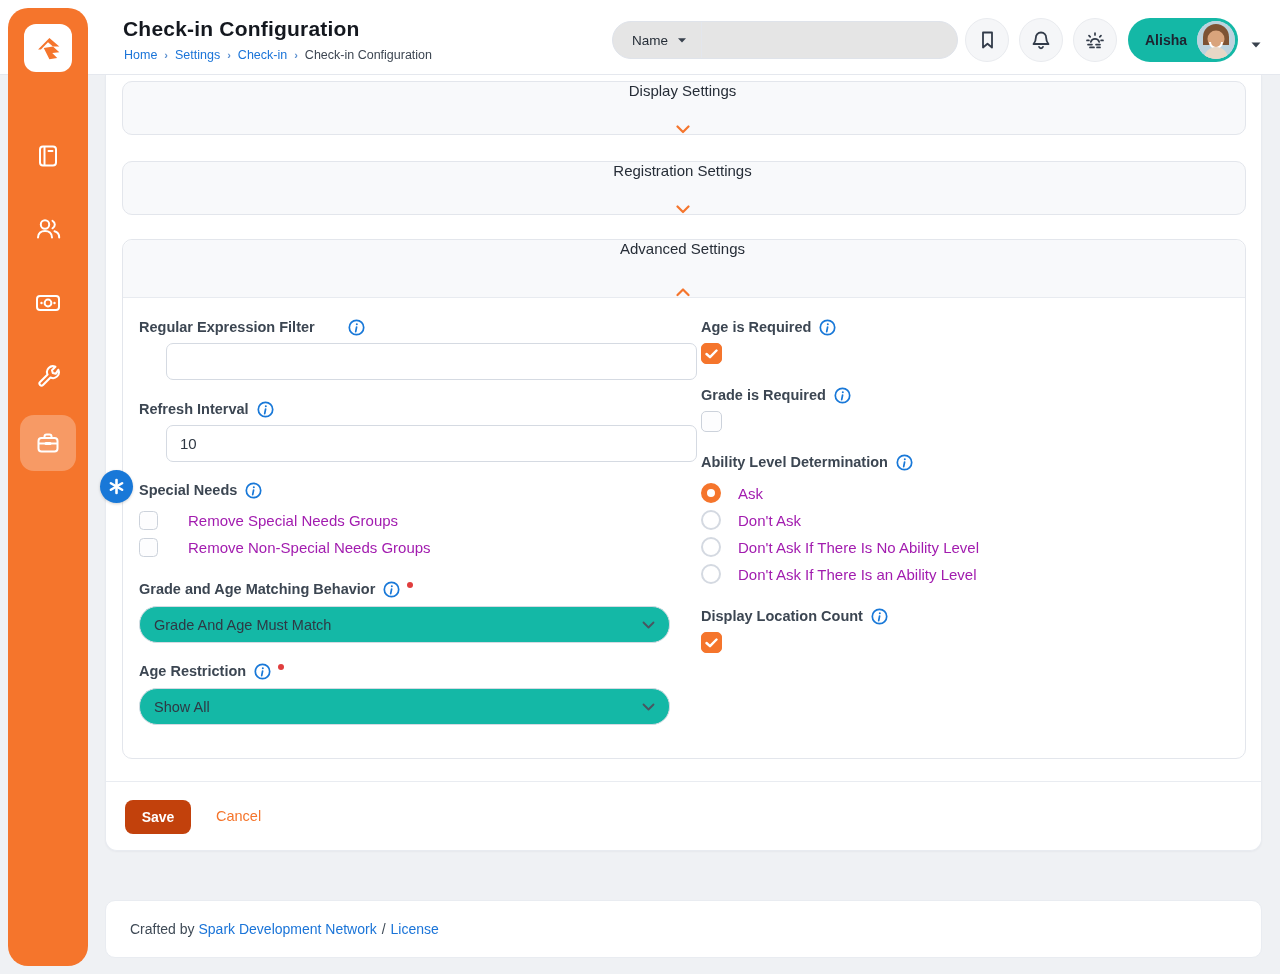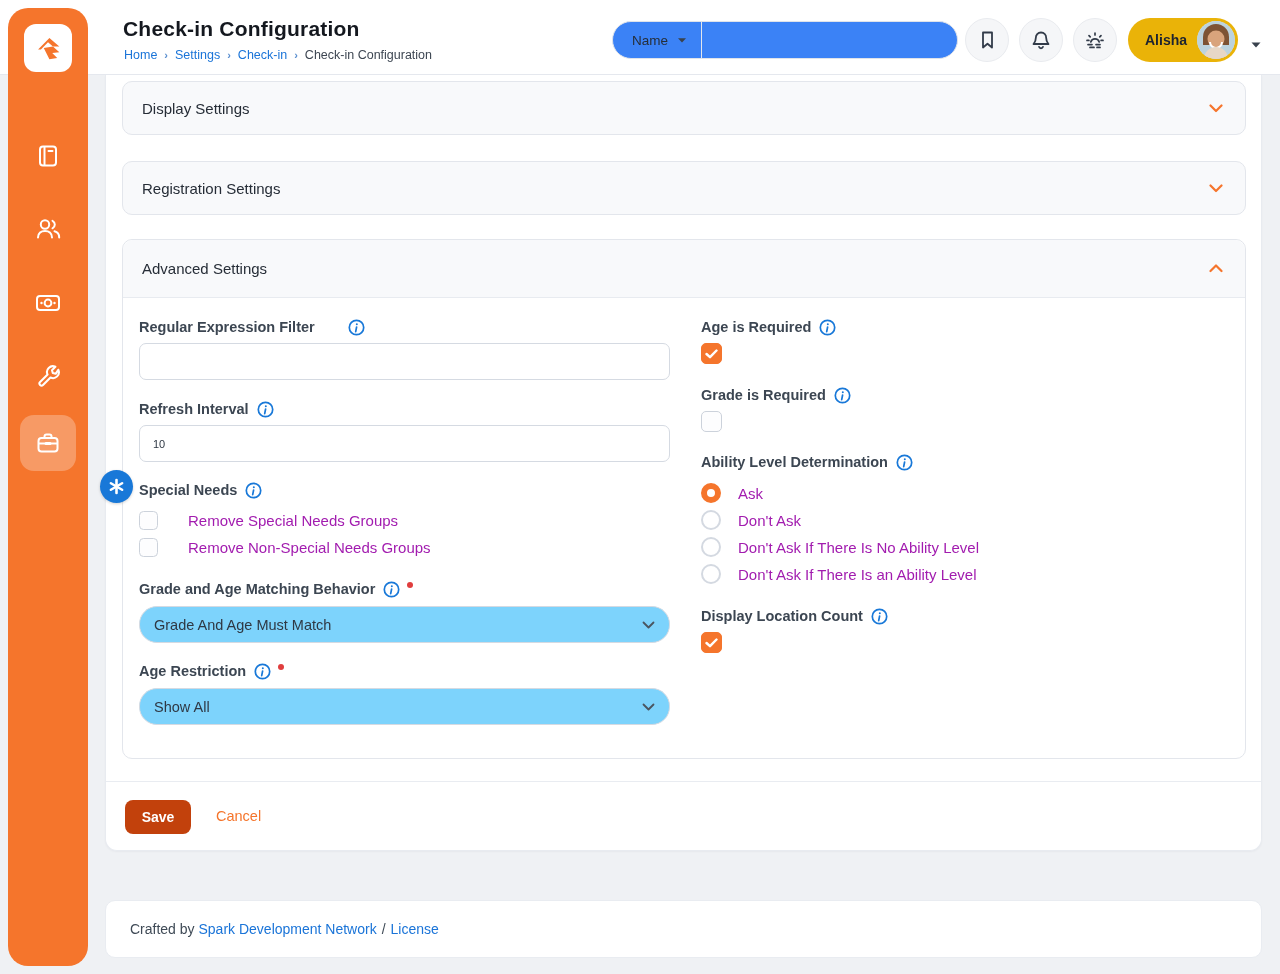"Name" .search-pill { background: #3b82f6 -> #e5e5e5 }
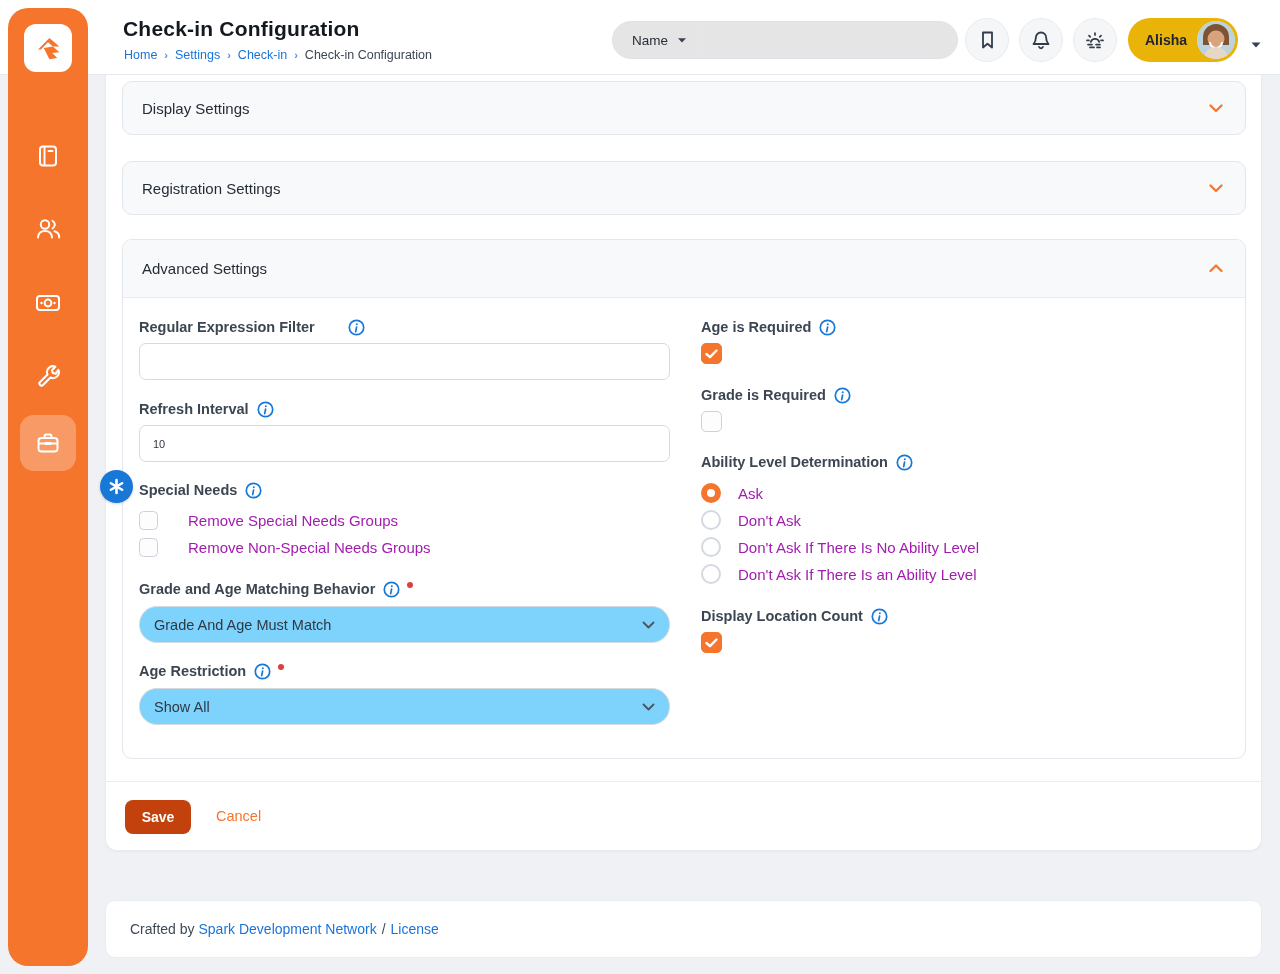"Alisha" .user-pill { background: #eab308 -> #14b8a6 }
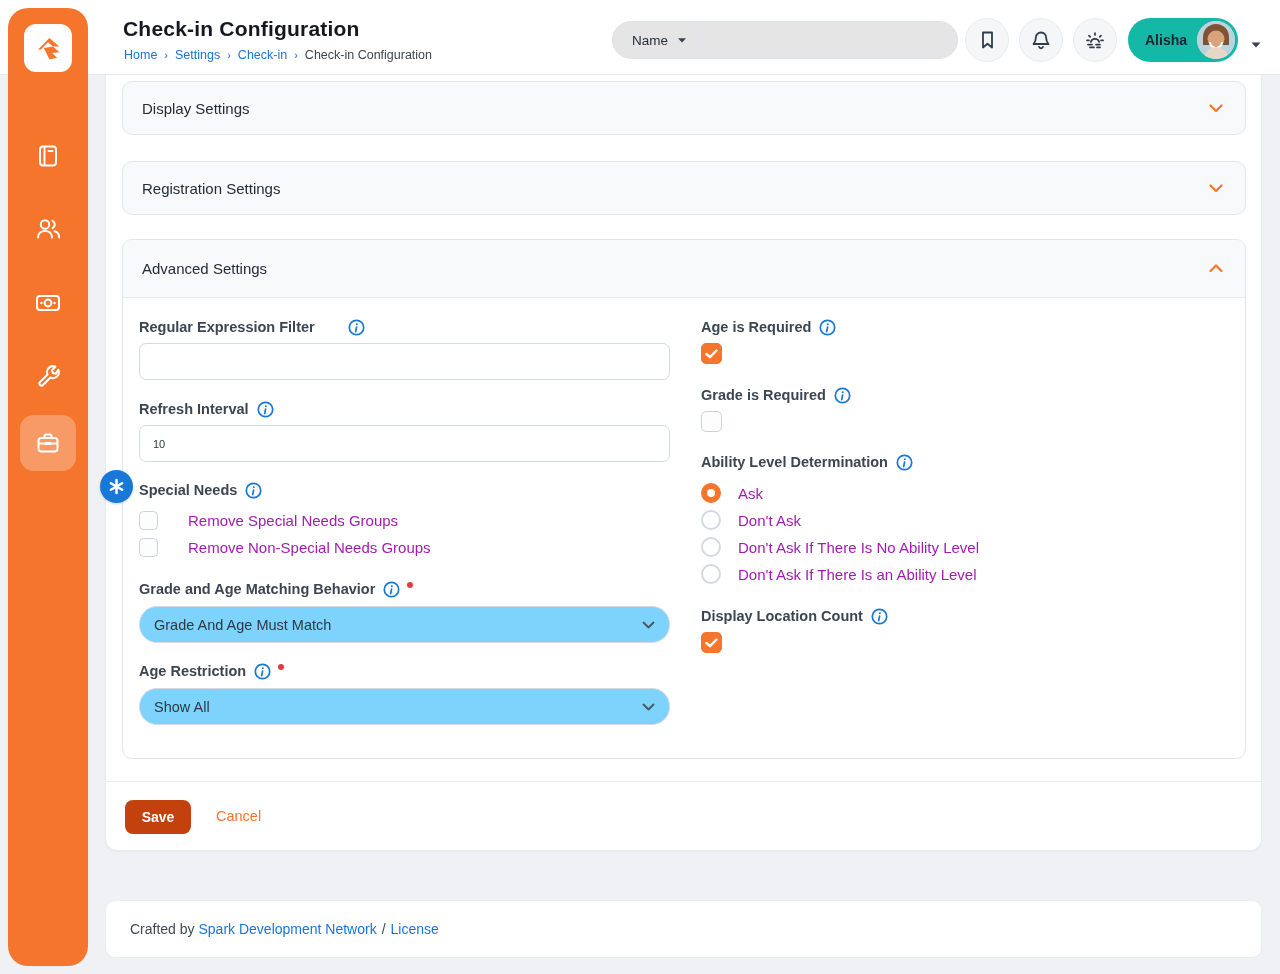"Display Settings" .panel-head { flex-direction: none -> column }
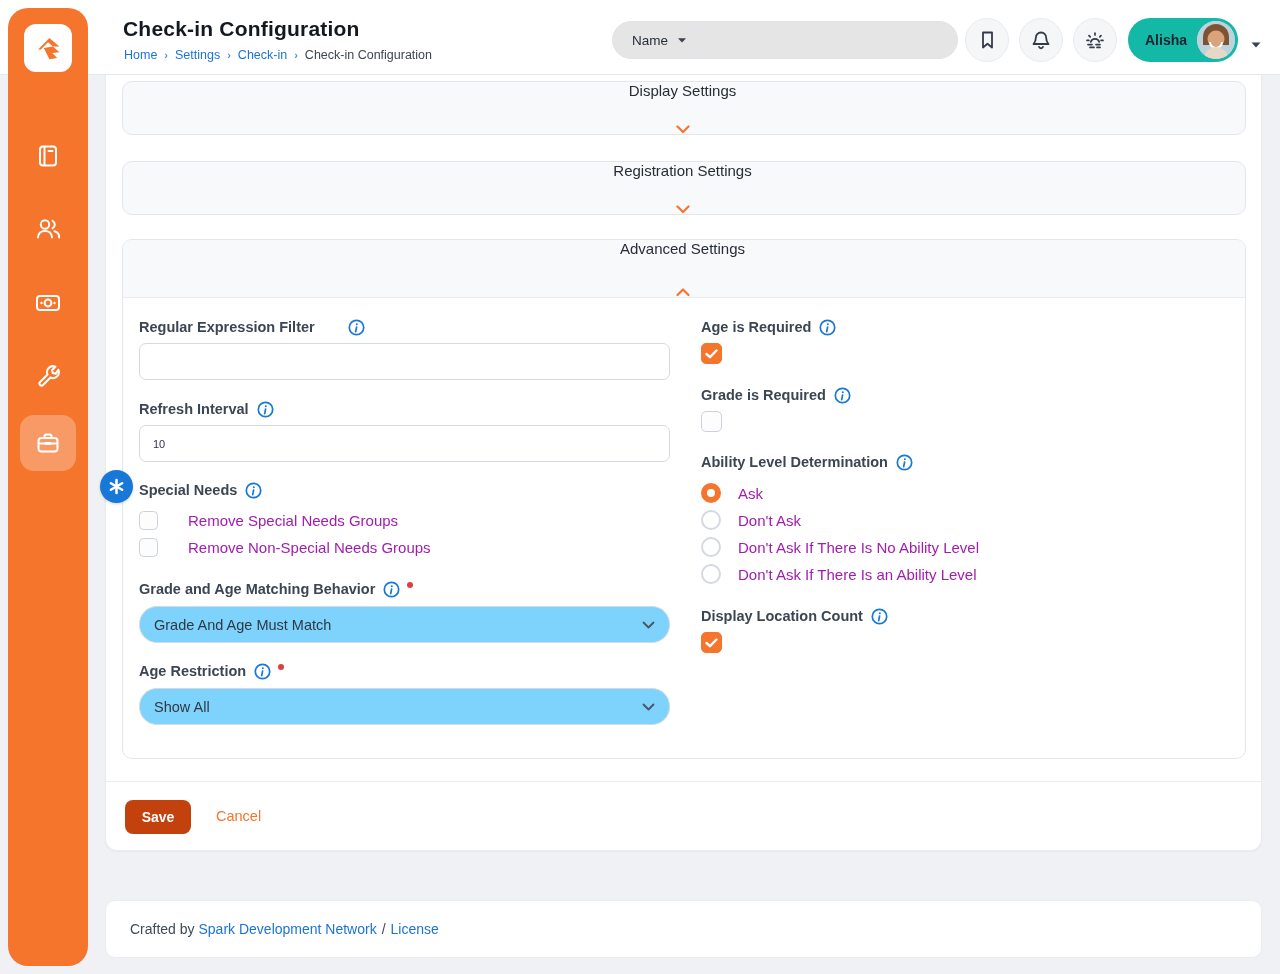"10" .tbox { font-size: 11px -> 15px; margin-left: none -> 27px }
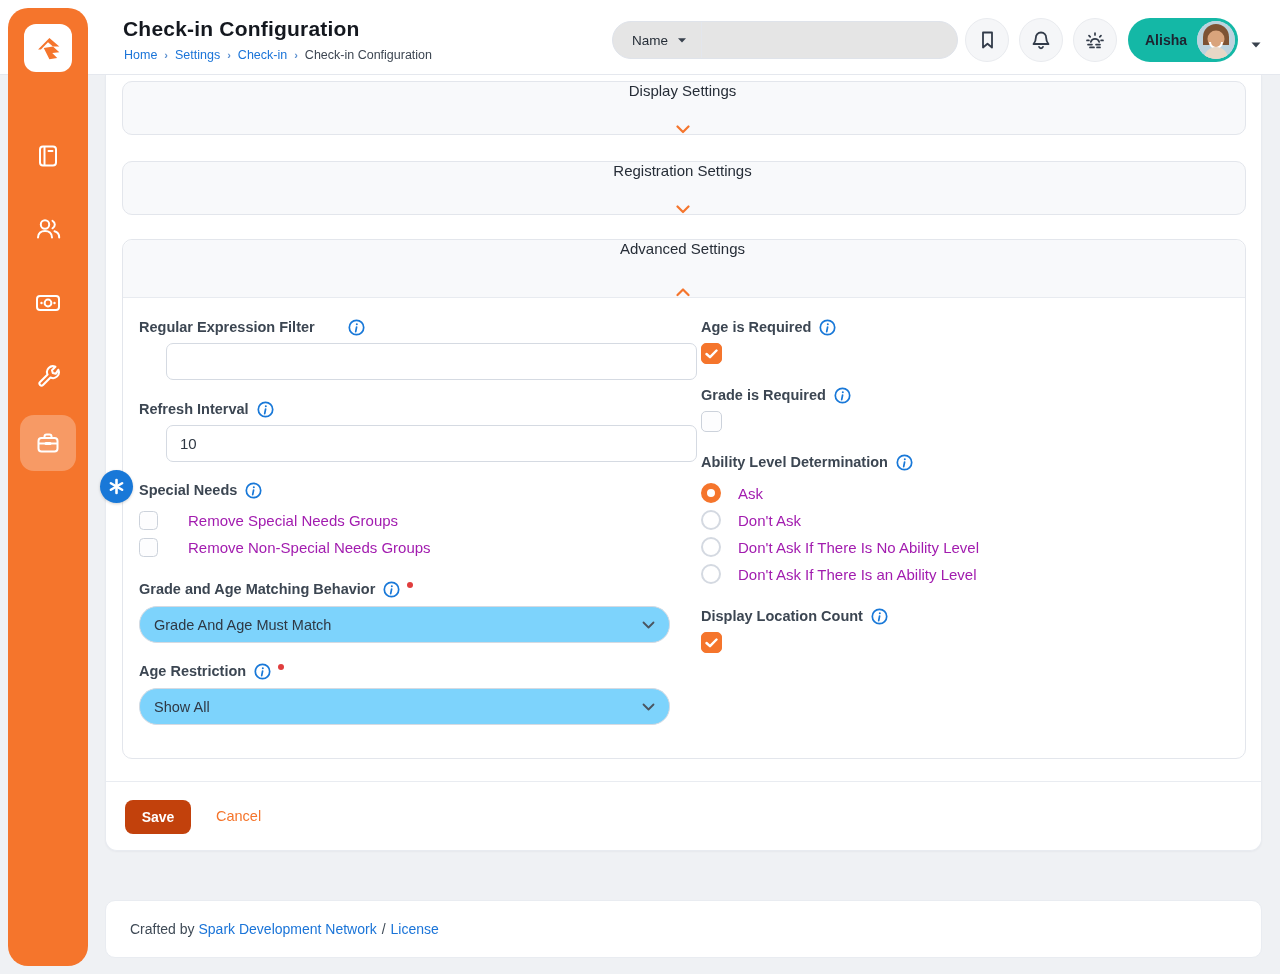"Grade And Age Must Match" .select { background: #7dd3fc -> #14b8a6 }
